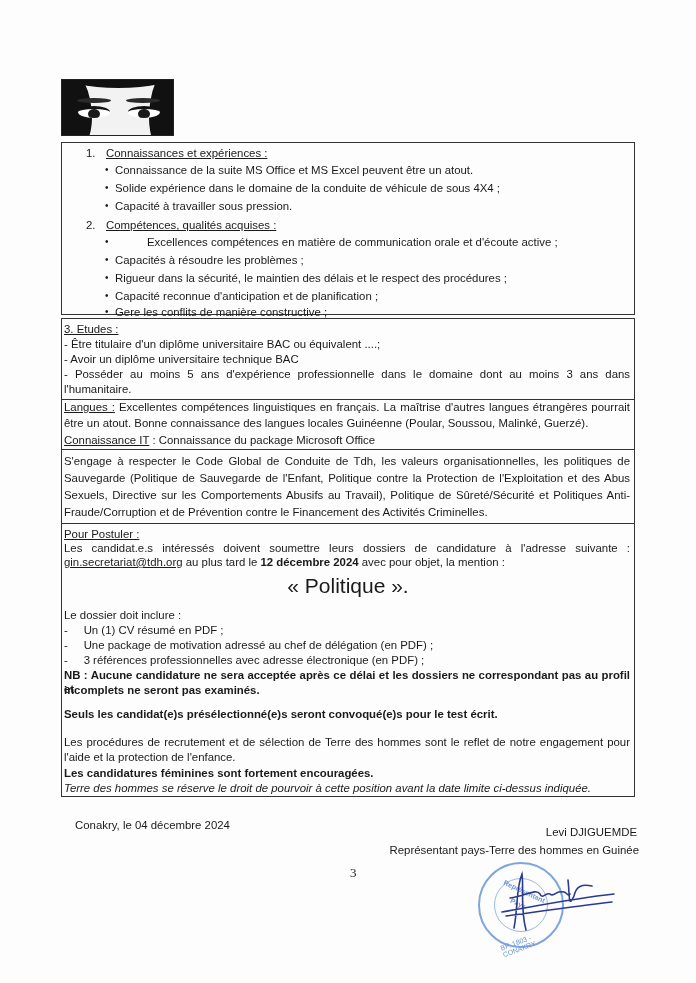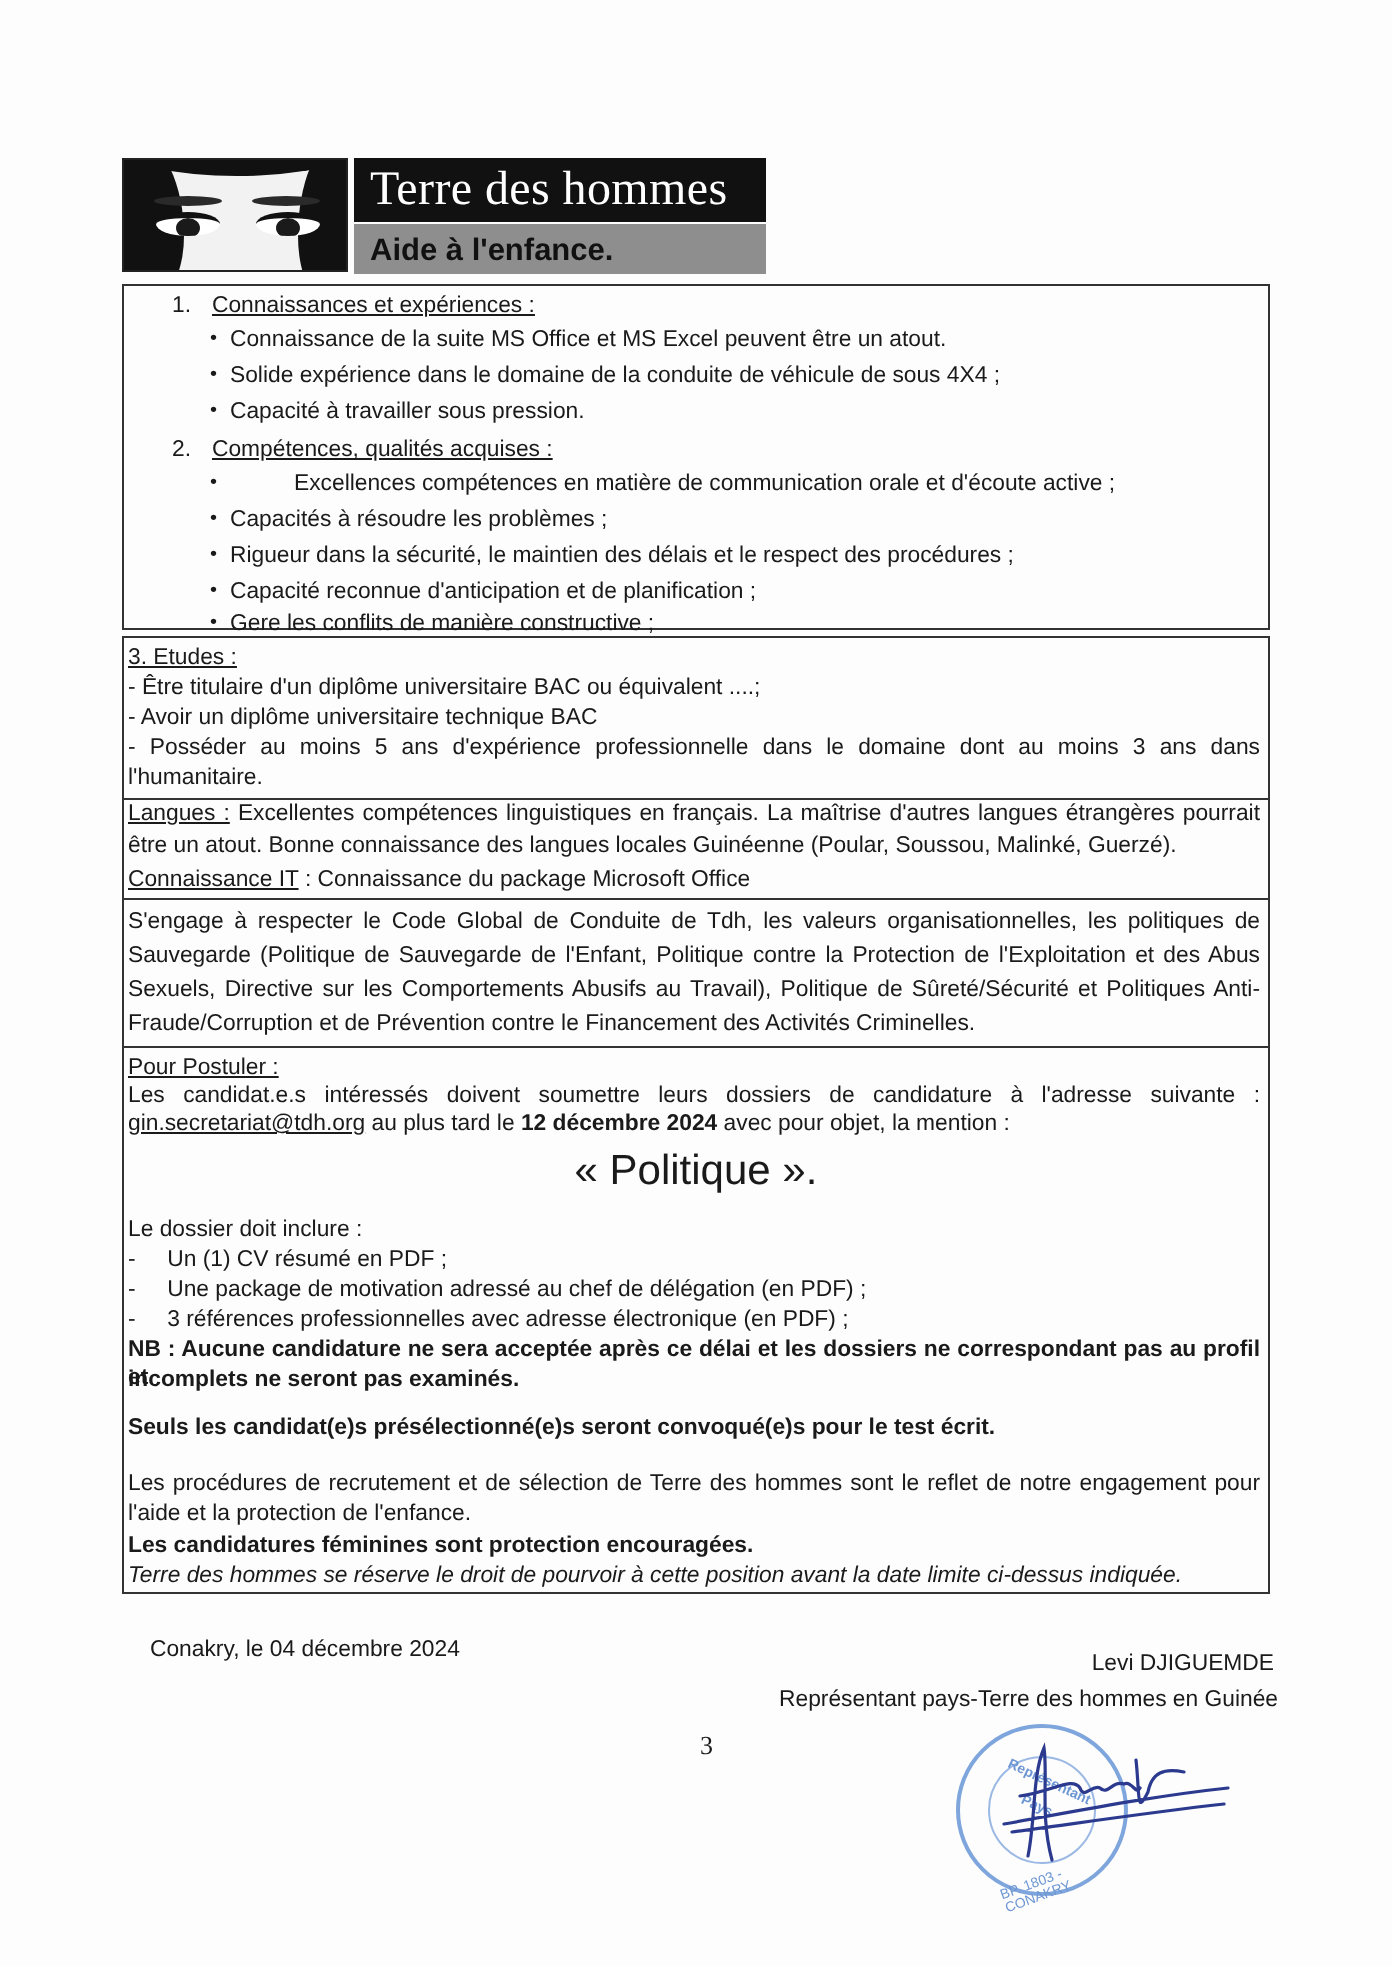"Terre des hommes" div.logo-text { html: <div> <div>Terre des hommes</div> <div>Aide à l'enfance.</div> </div> -> none }
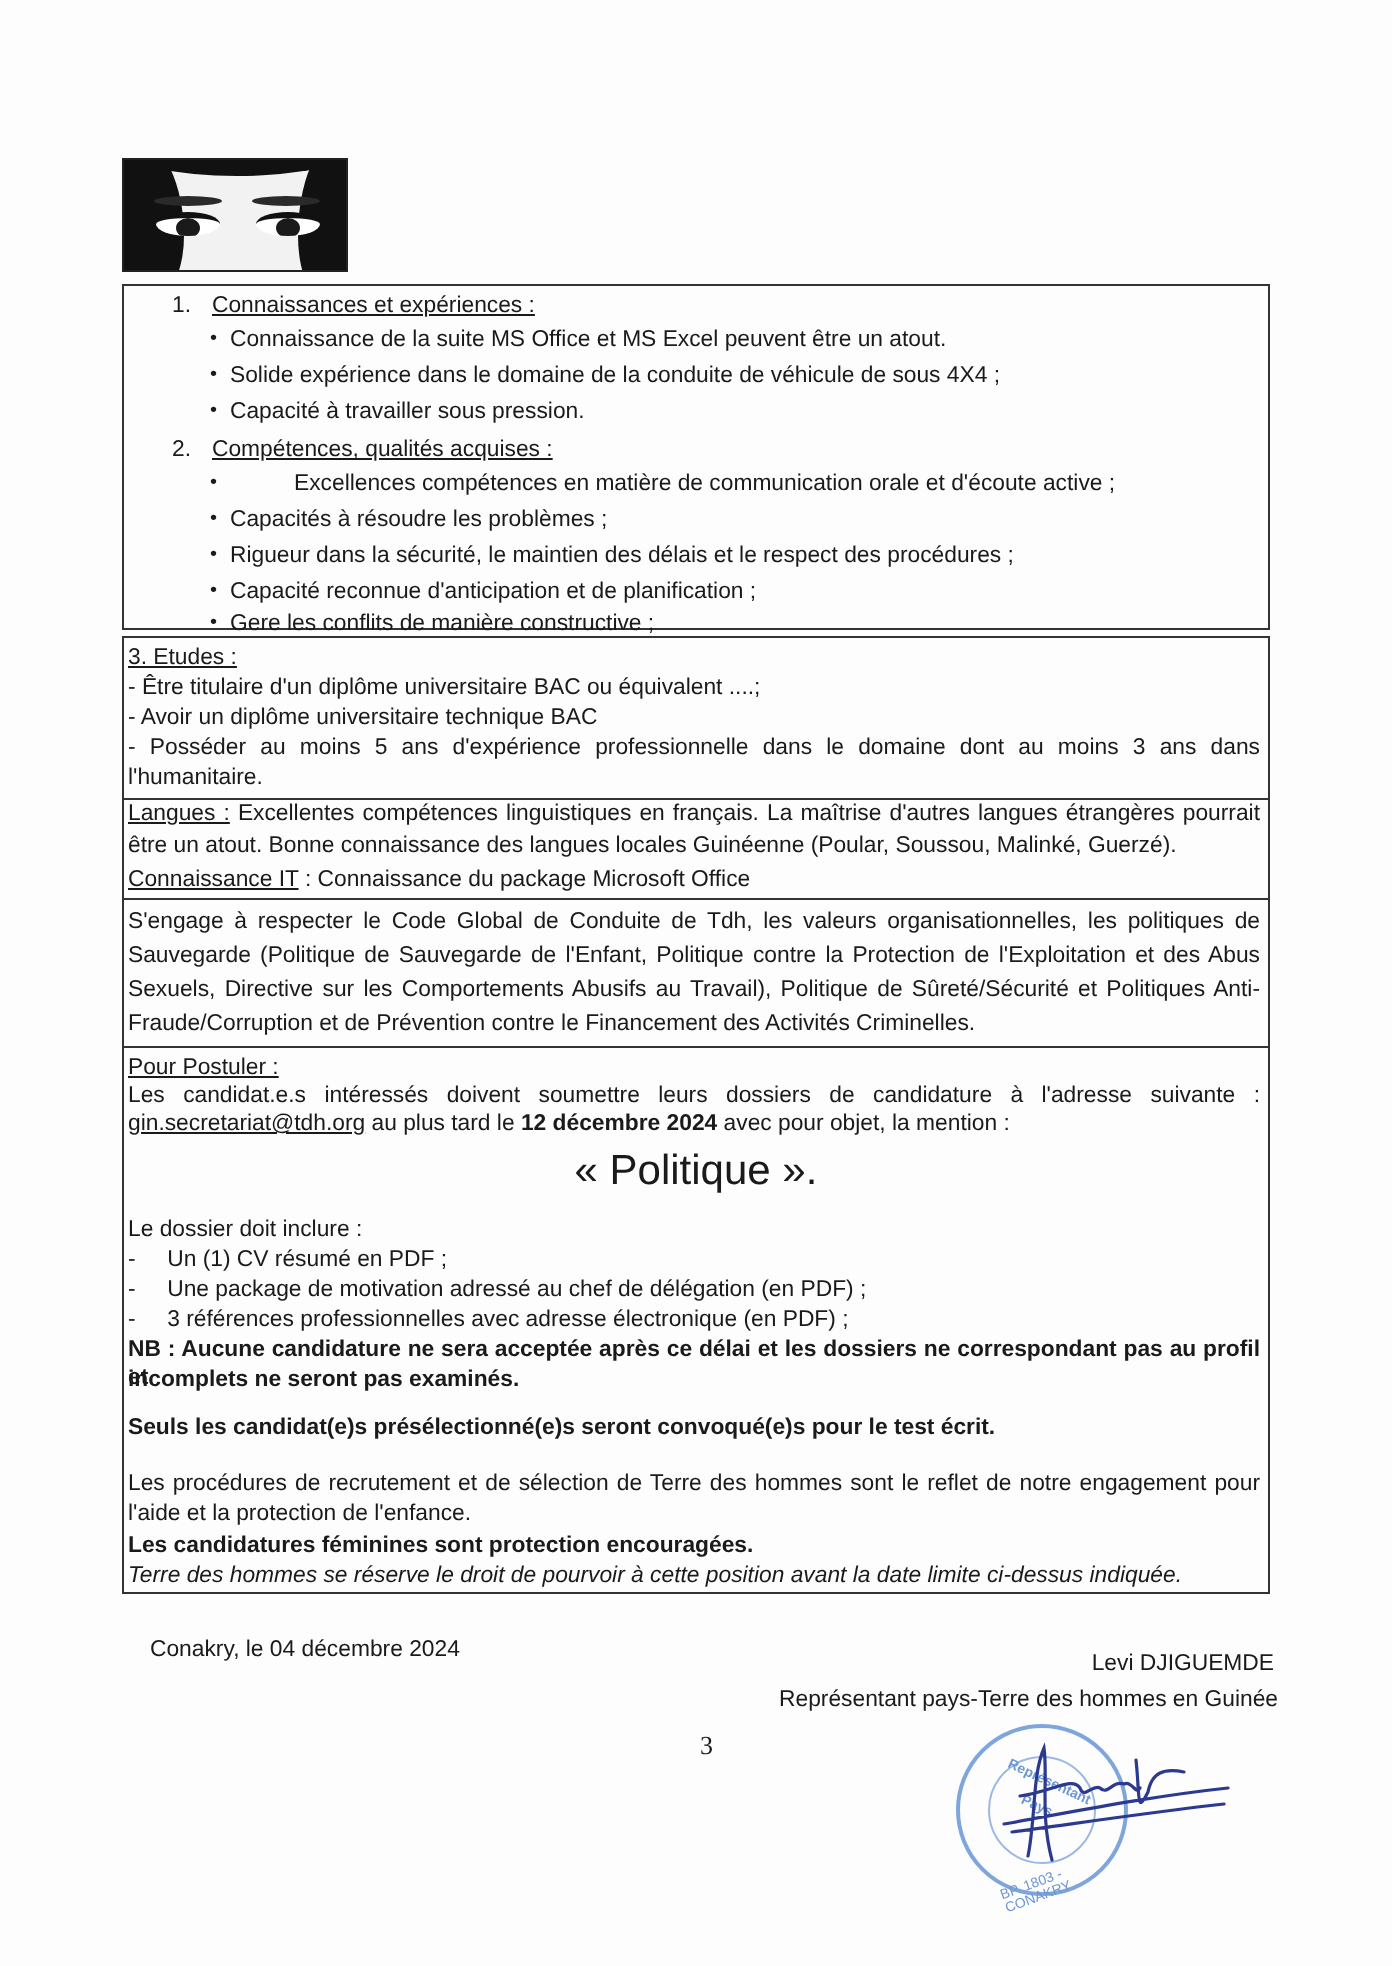"Les candidatures féminines sont" span.line { text: protection -> fortement }
